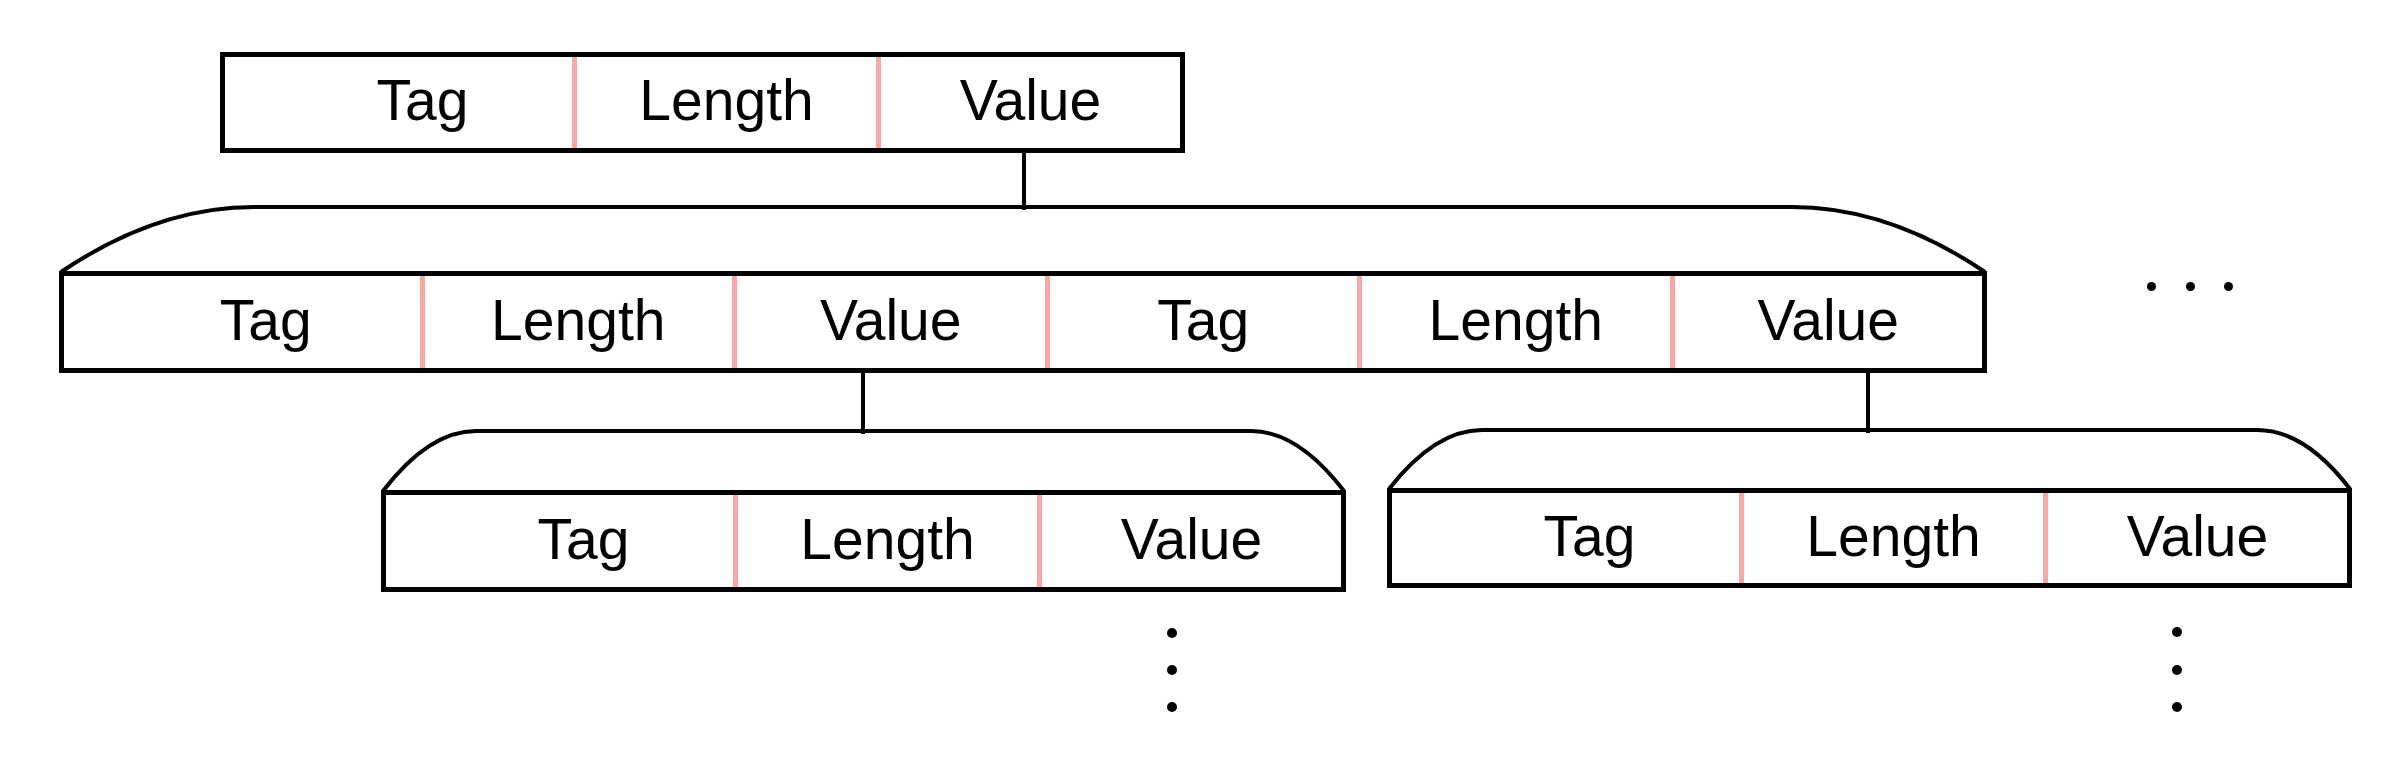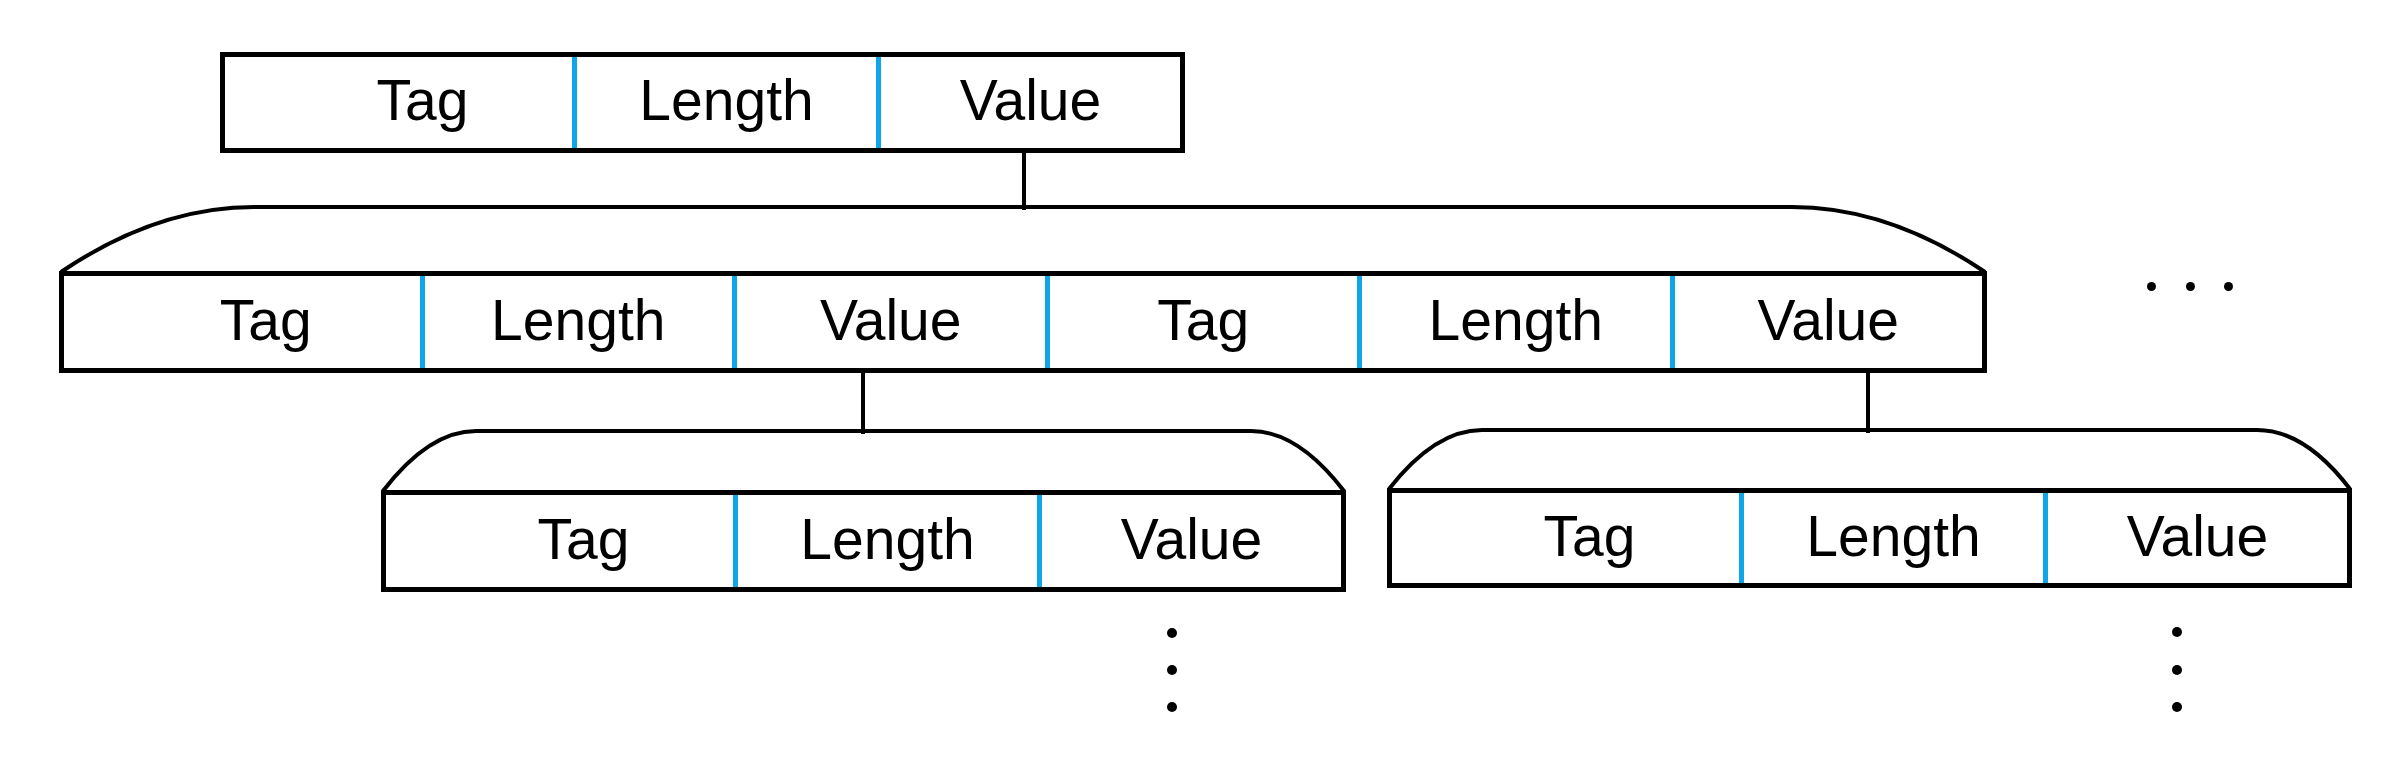"Length" .cell + .cell { border-left: 5px solid #0ea5e9 -> 5px solid #fca5a5 }
